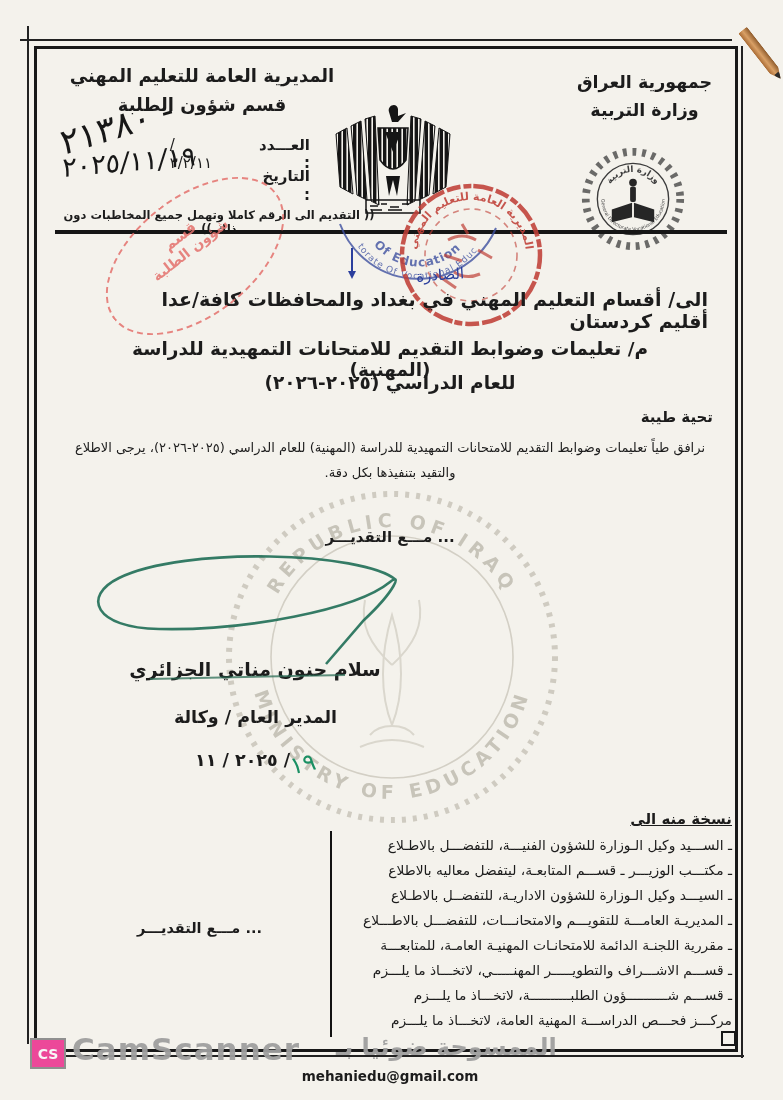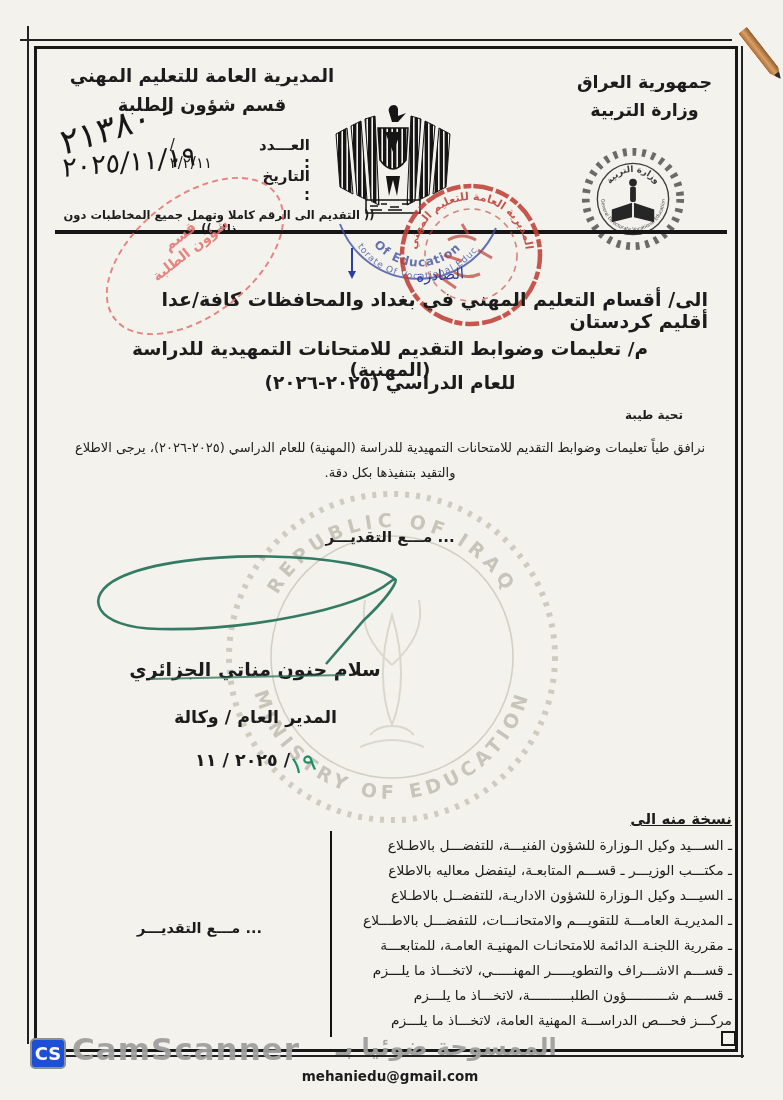"تحية طيبة" .greeting { font-size: 12px -> 15px; text-align: center -> right }
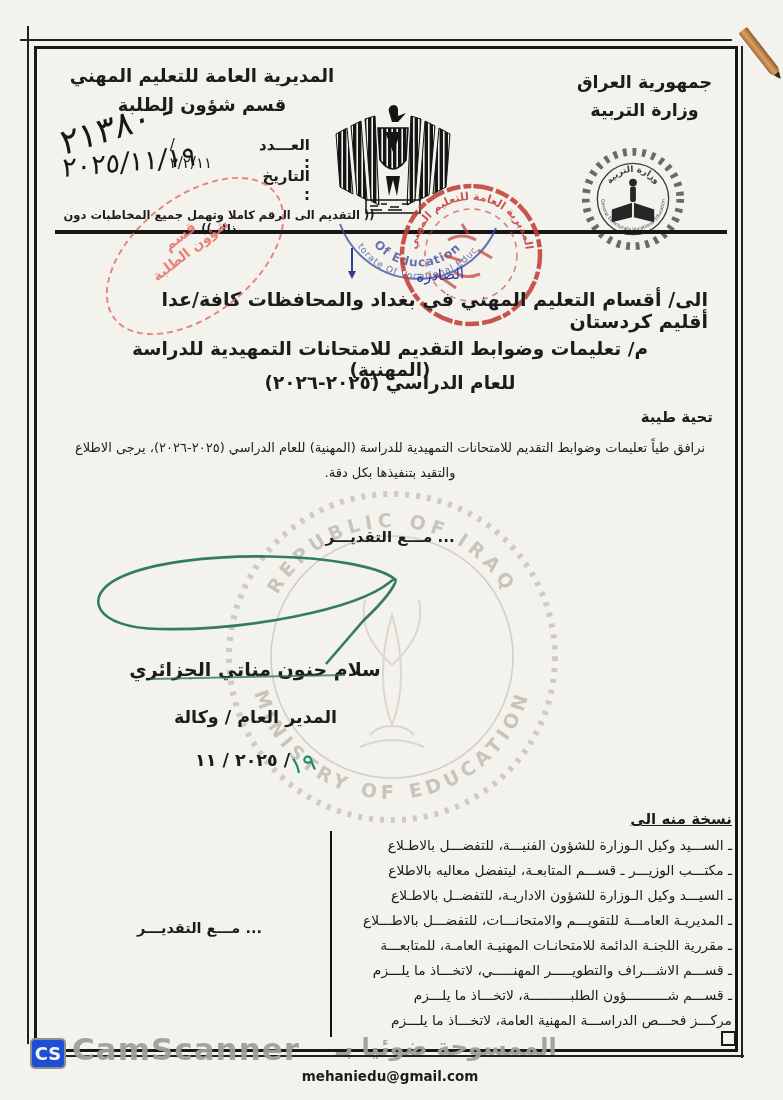"CS" .cs-badge { background: #1d4ed8 -> #ec4899; border-radius: 5px -> 0; font-size: 18px -> 14px }
